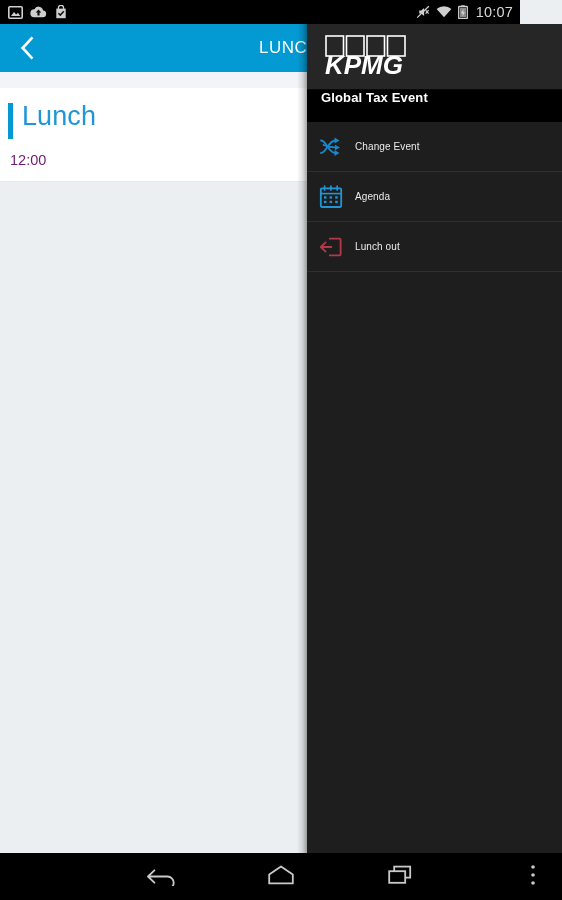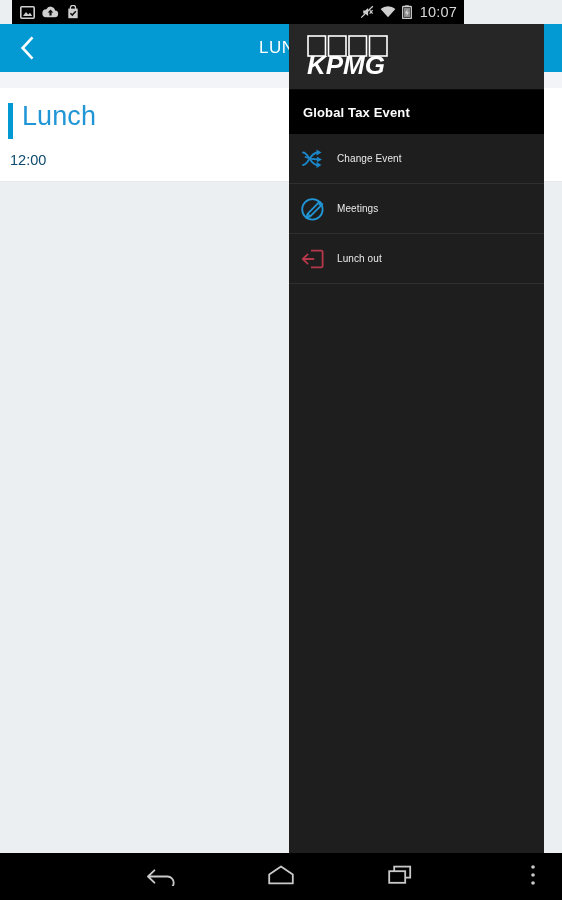"10:07" #statusbar { margin-left: 12px -> none; width: 452px -> 520px }
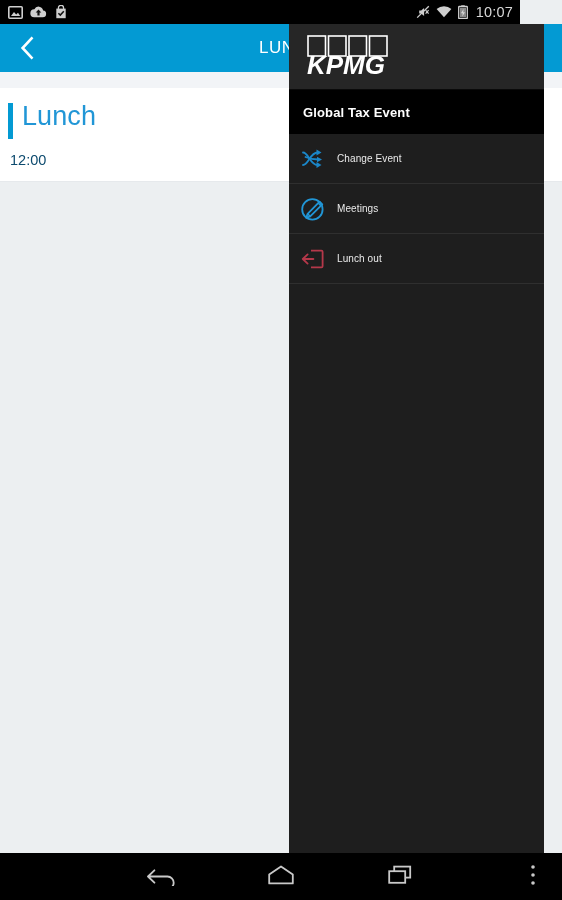"KPMG" #drawer { left: 289px -> 307px }
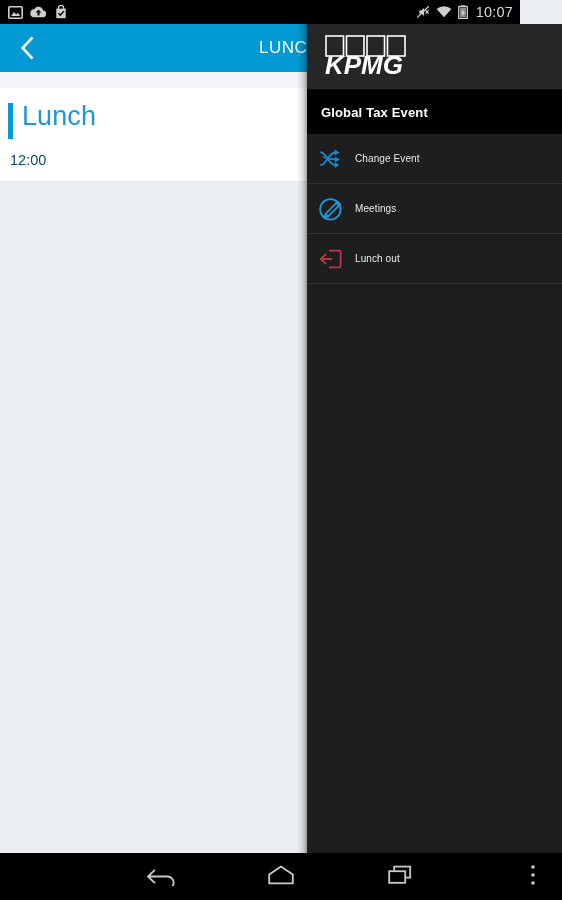"Global Tax Event" #drawer-event { align-items: center -> flex-start; height: 44px -> 32px }
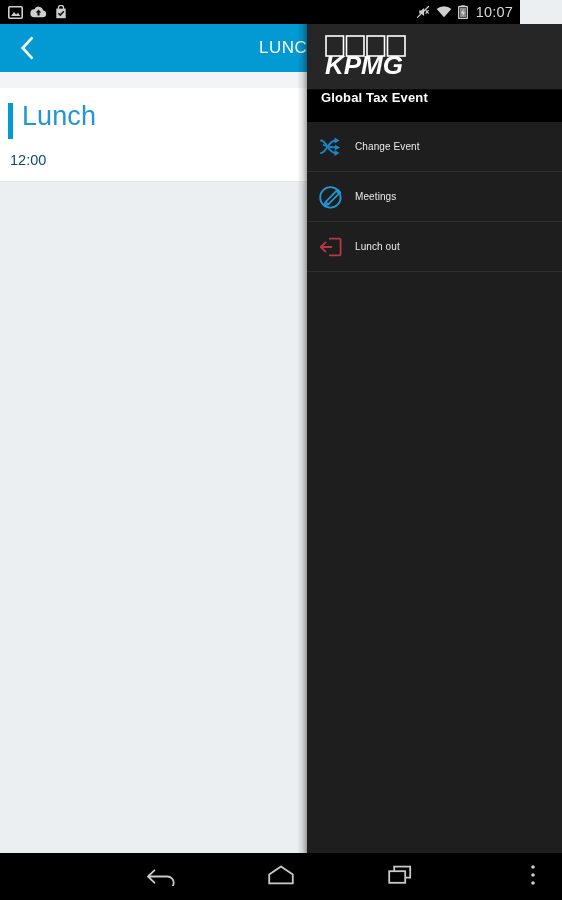"12:00" #event-time { color: #0c4a6e -> #701a75 }
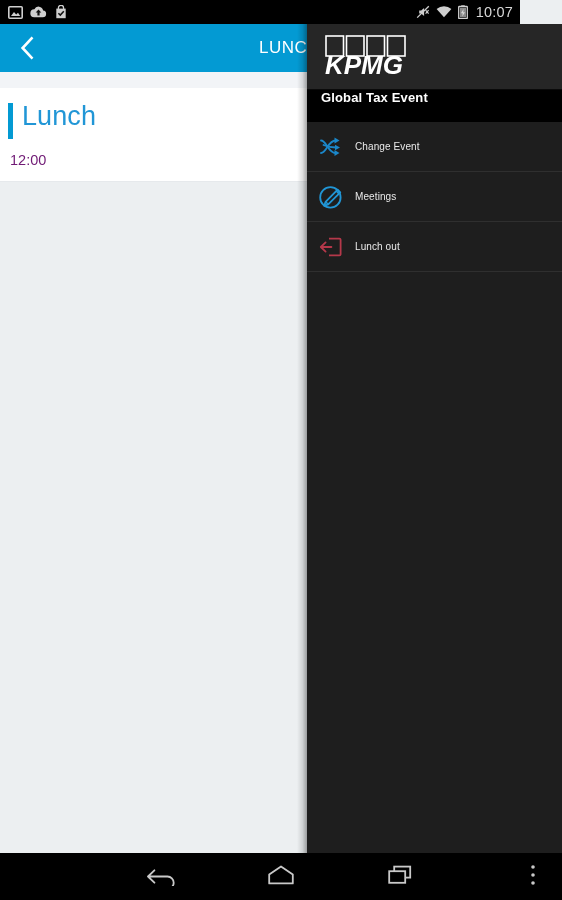"Agenda" div.drawer-item { html: none -> <div> <span> <svg> <rect></rect> <path></path> <path></path> <g> <rect></rect> <rect></rect> <rect></rect> <rect></rect> <rect></rect> <rect></rect> </g> </svg> </span> <span>Agenda</span> </div> }
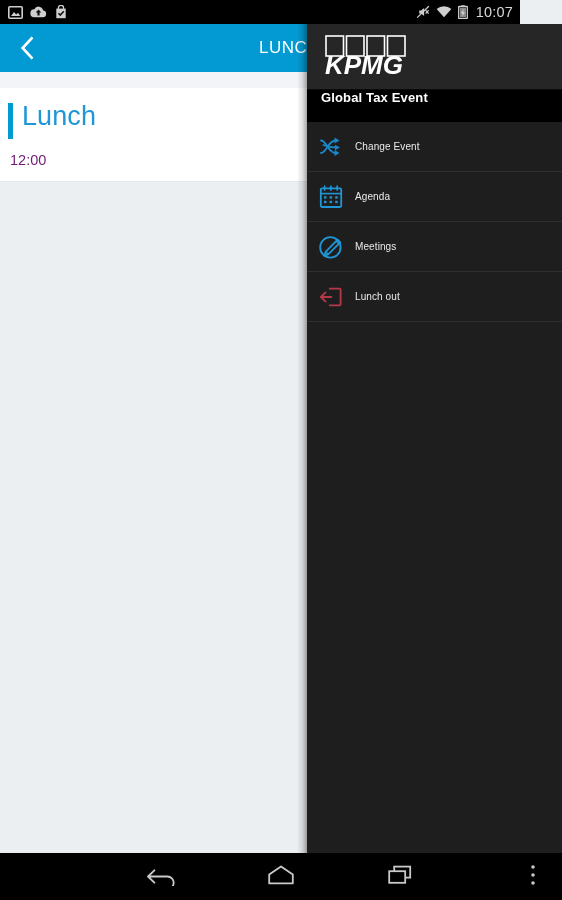"Meetings" div.drawer-item { html: <div> <span> <svg> <circle></circle> <path></path> <path></path> <path></path> </svg> </span> <span>Meetings</span> </div> -> none }
